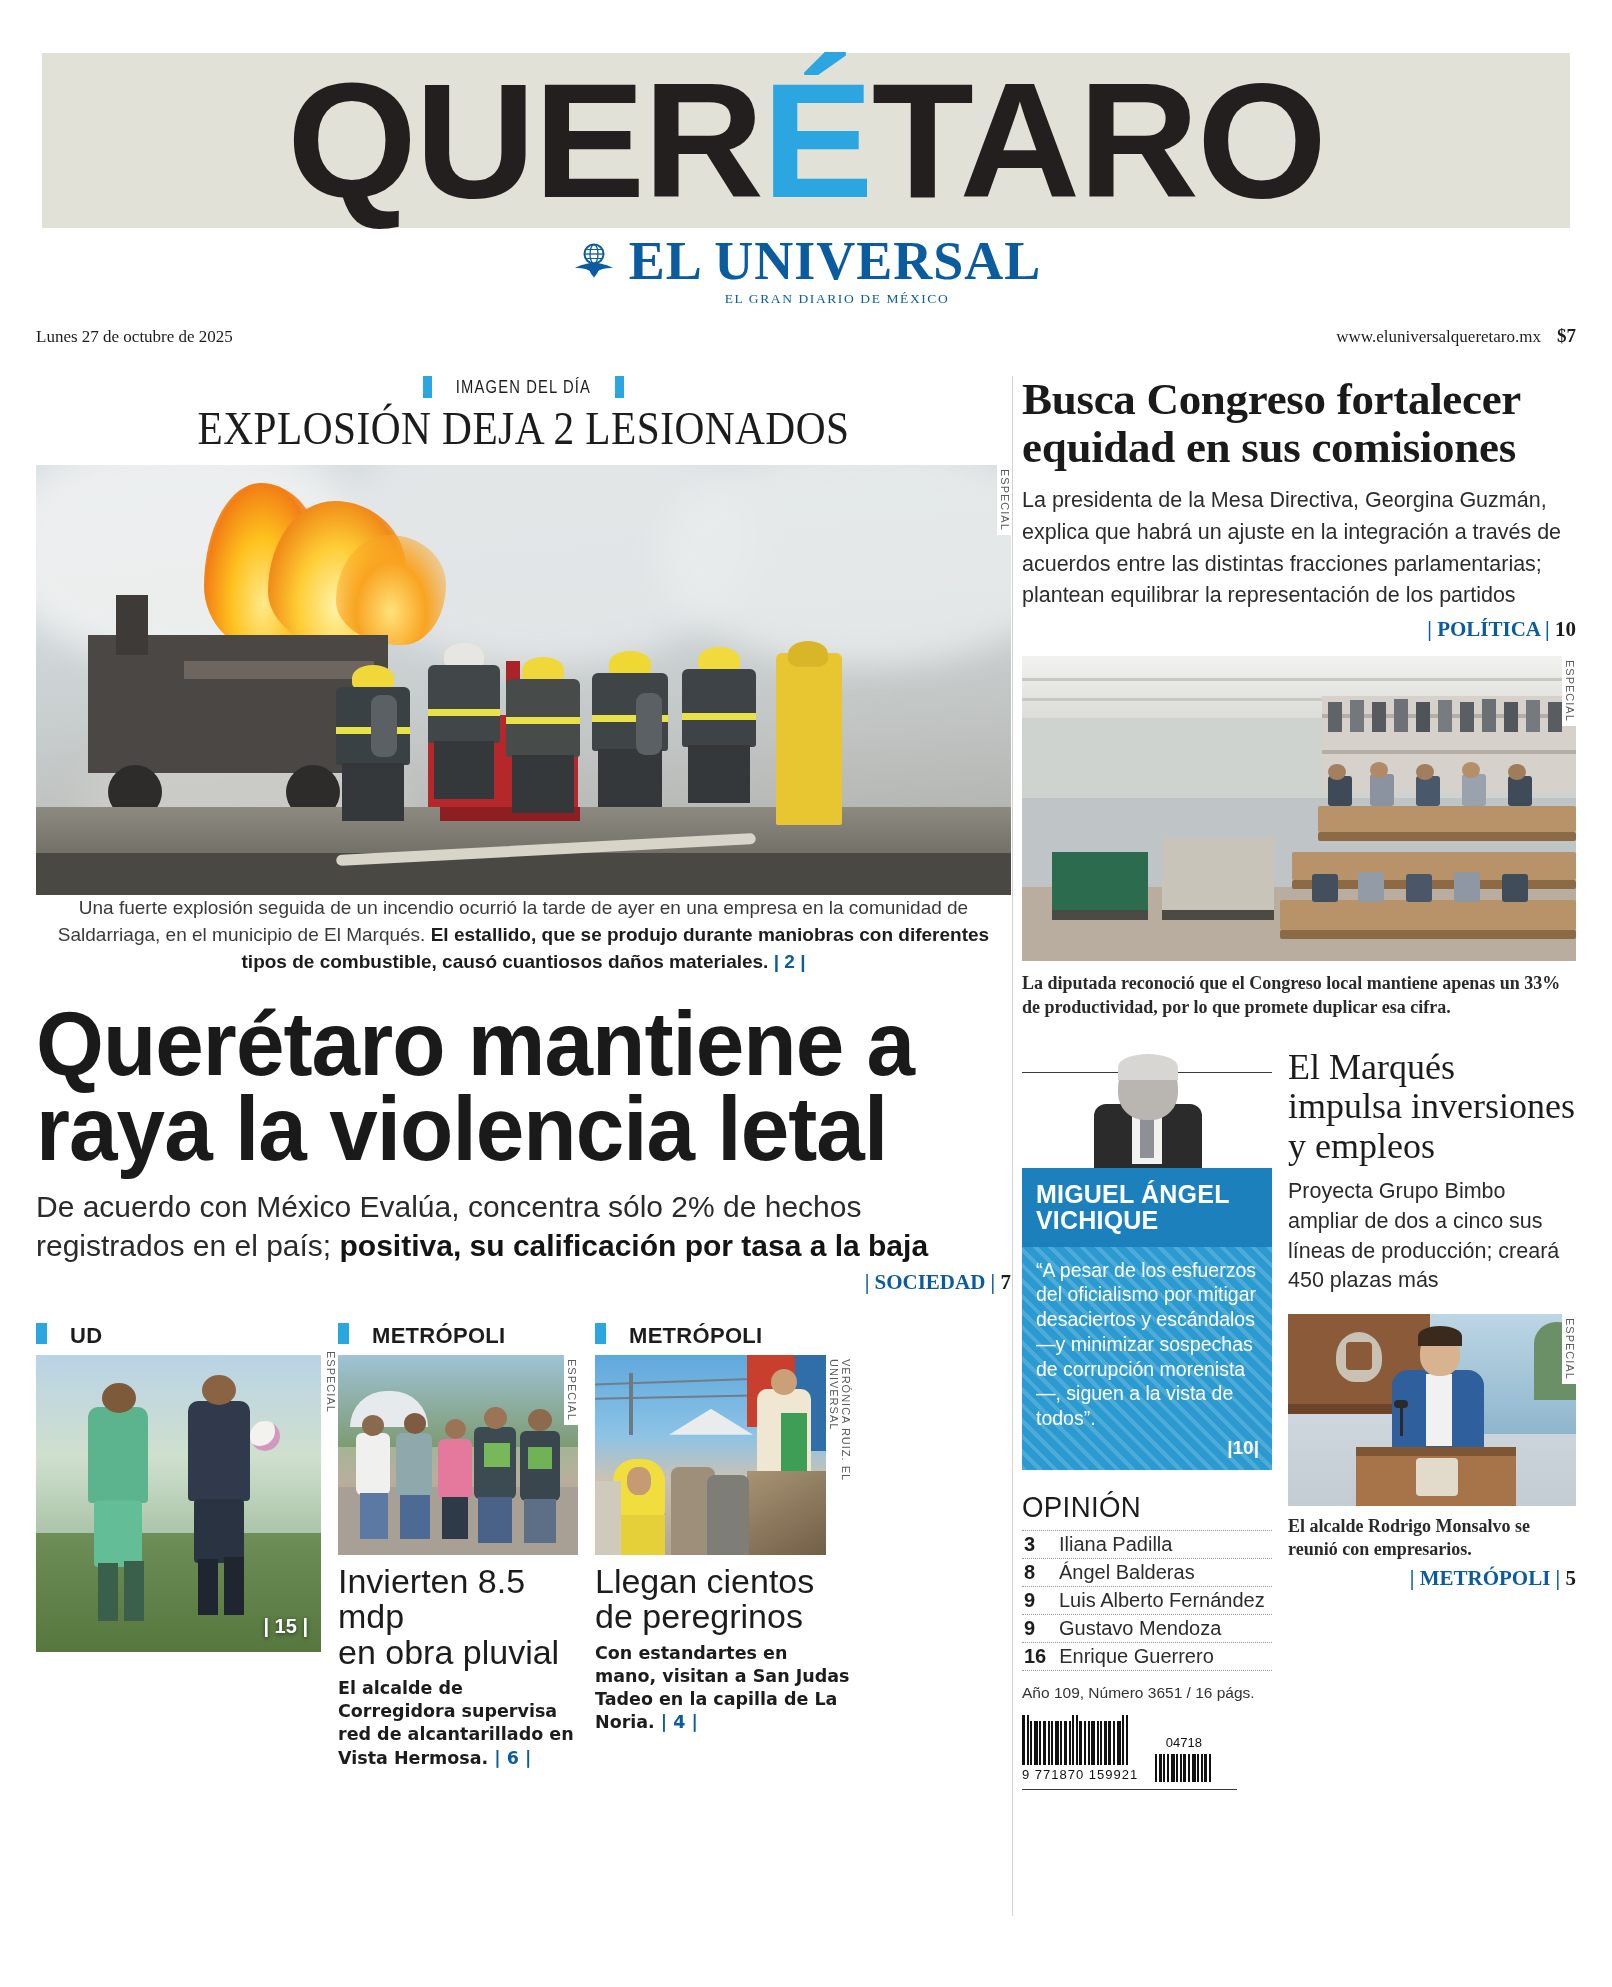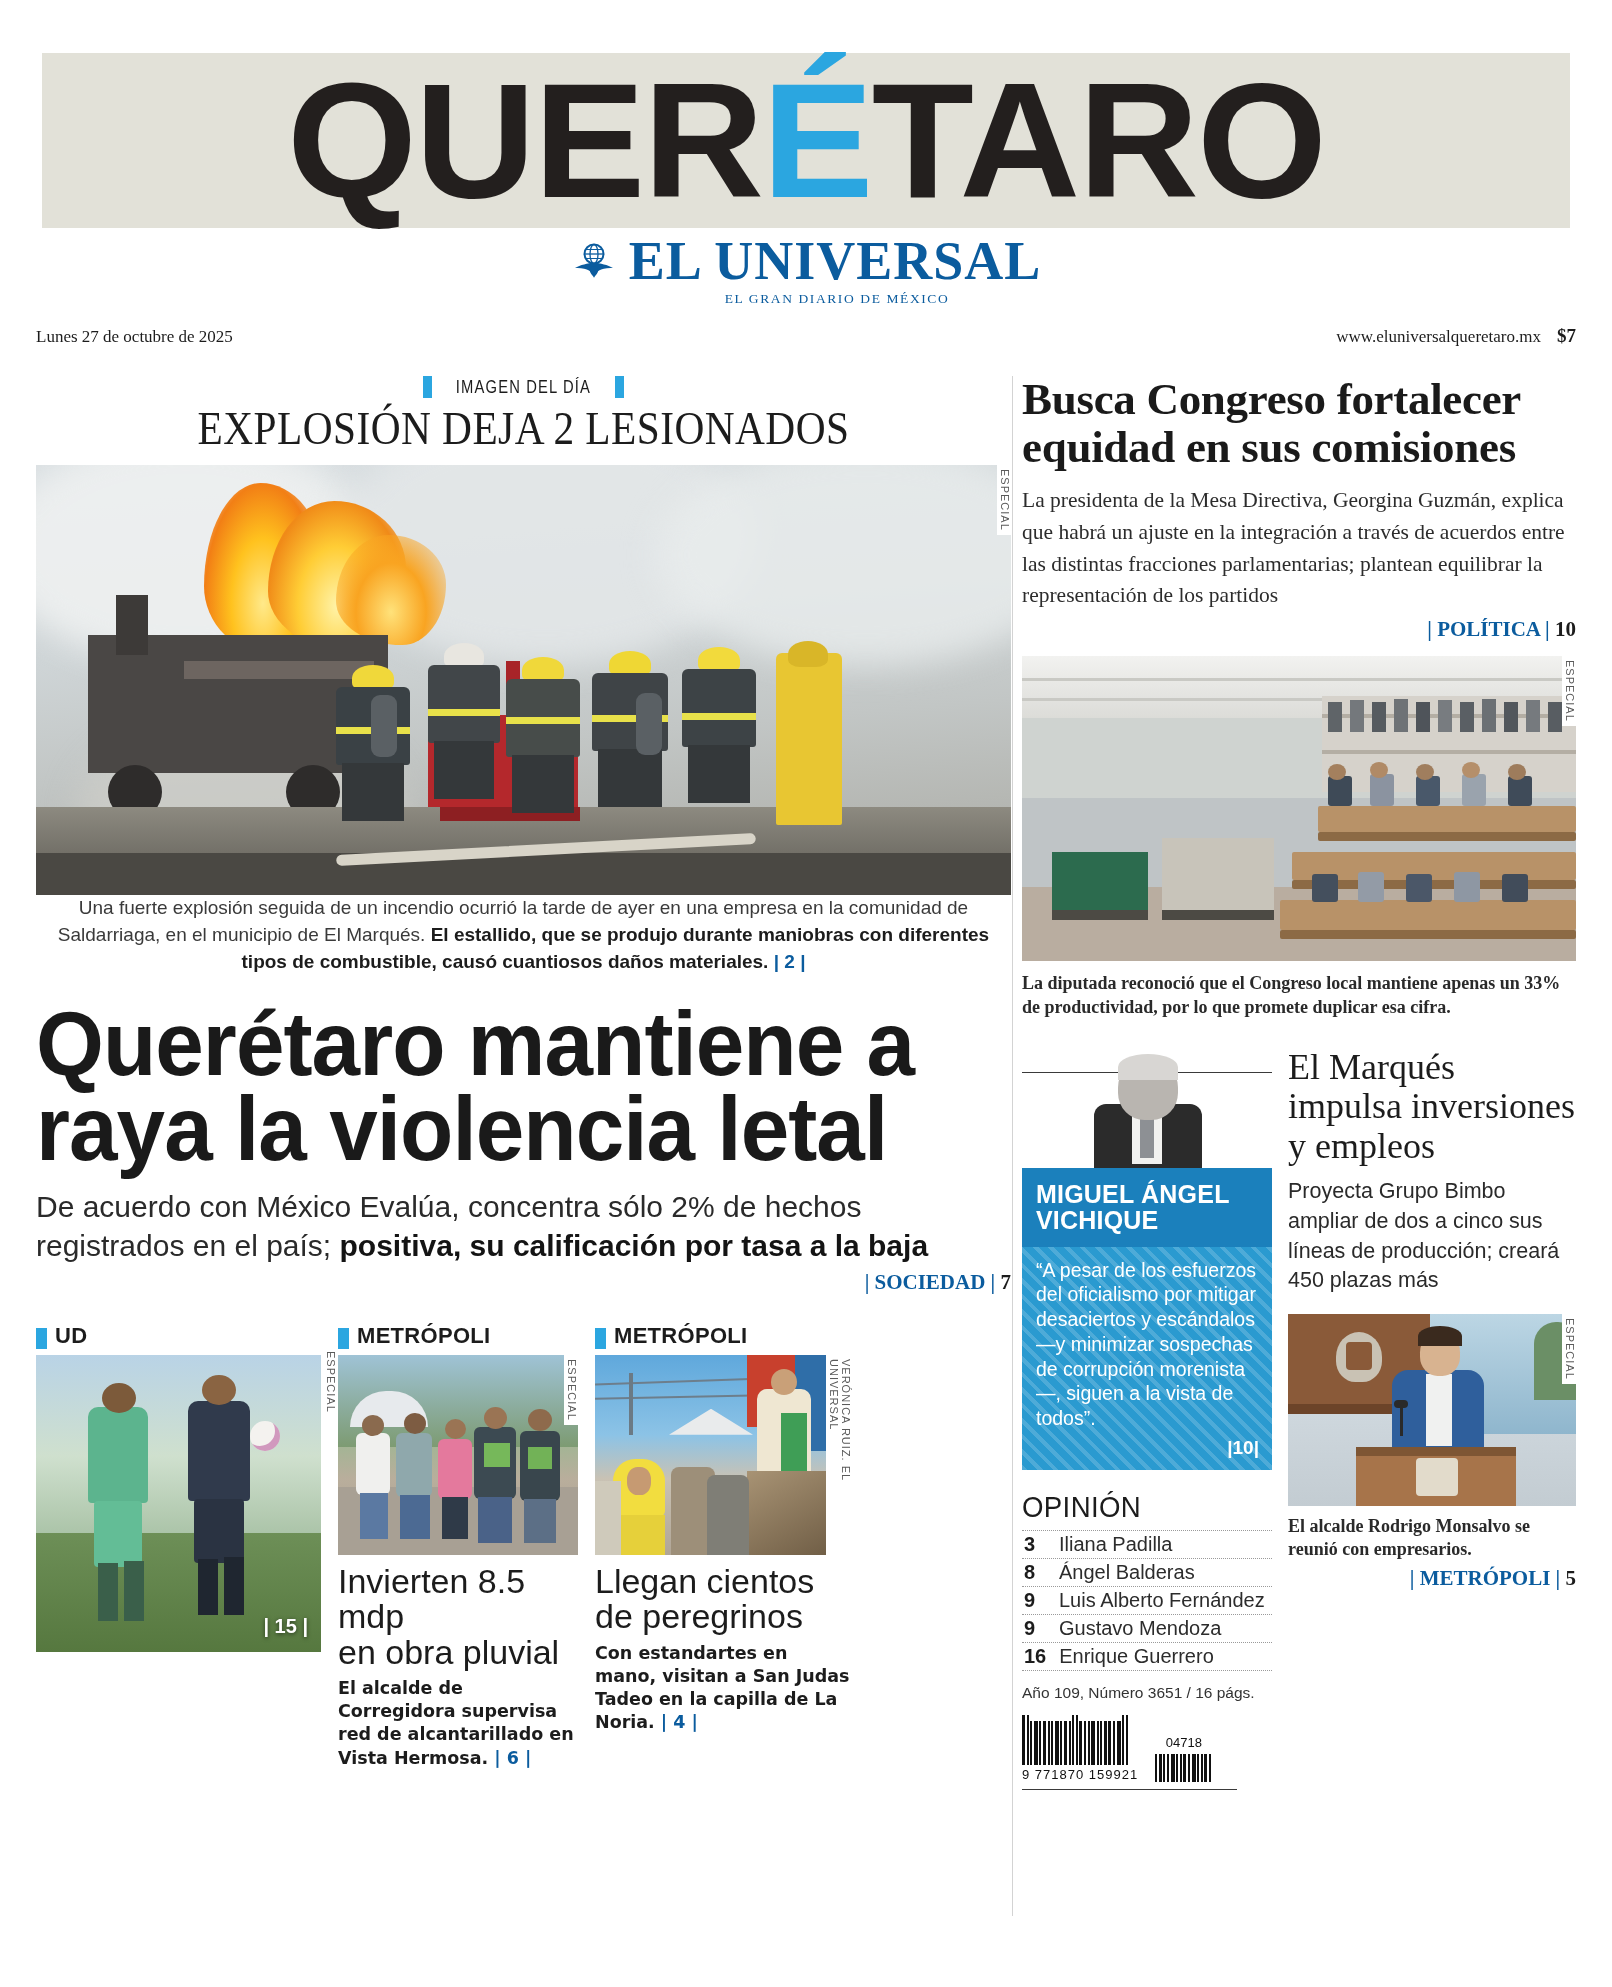"La presidenta de la Mesa" .r-deck { font-family: Liberation Serif, serif -> Liberation Sans, sans-serif }
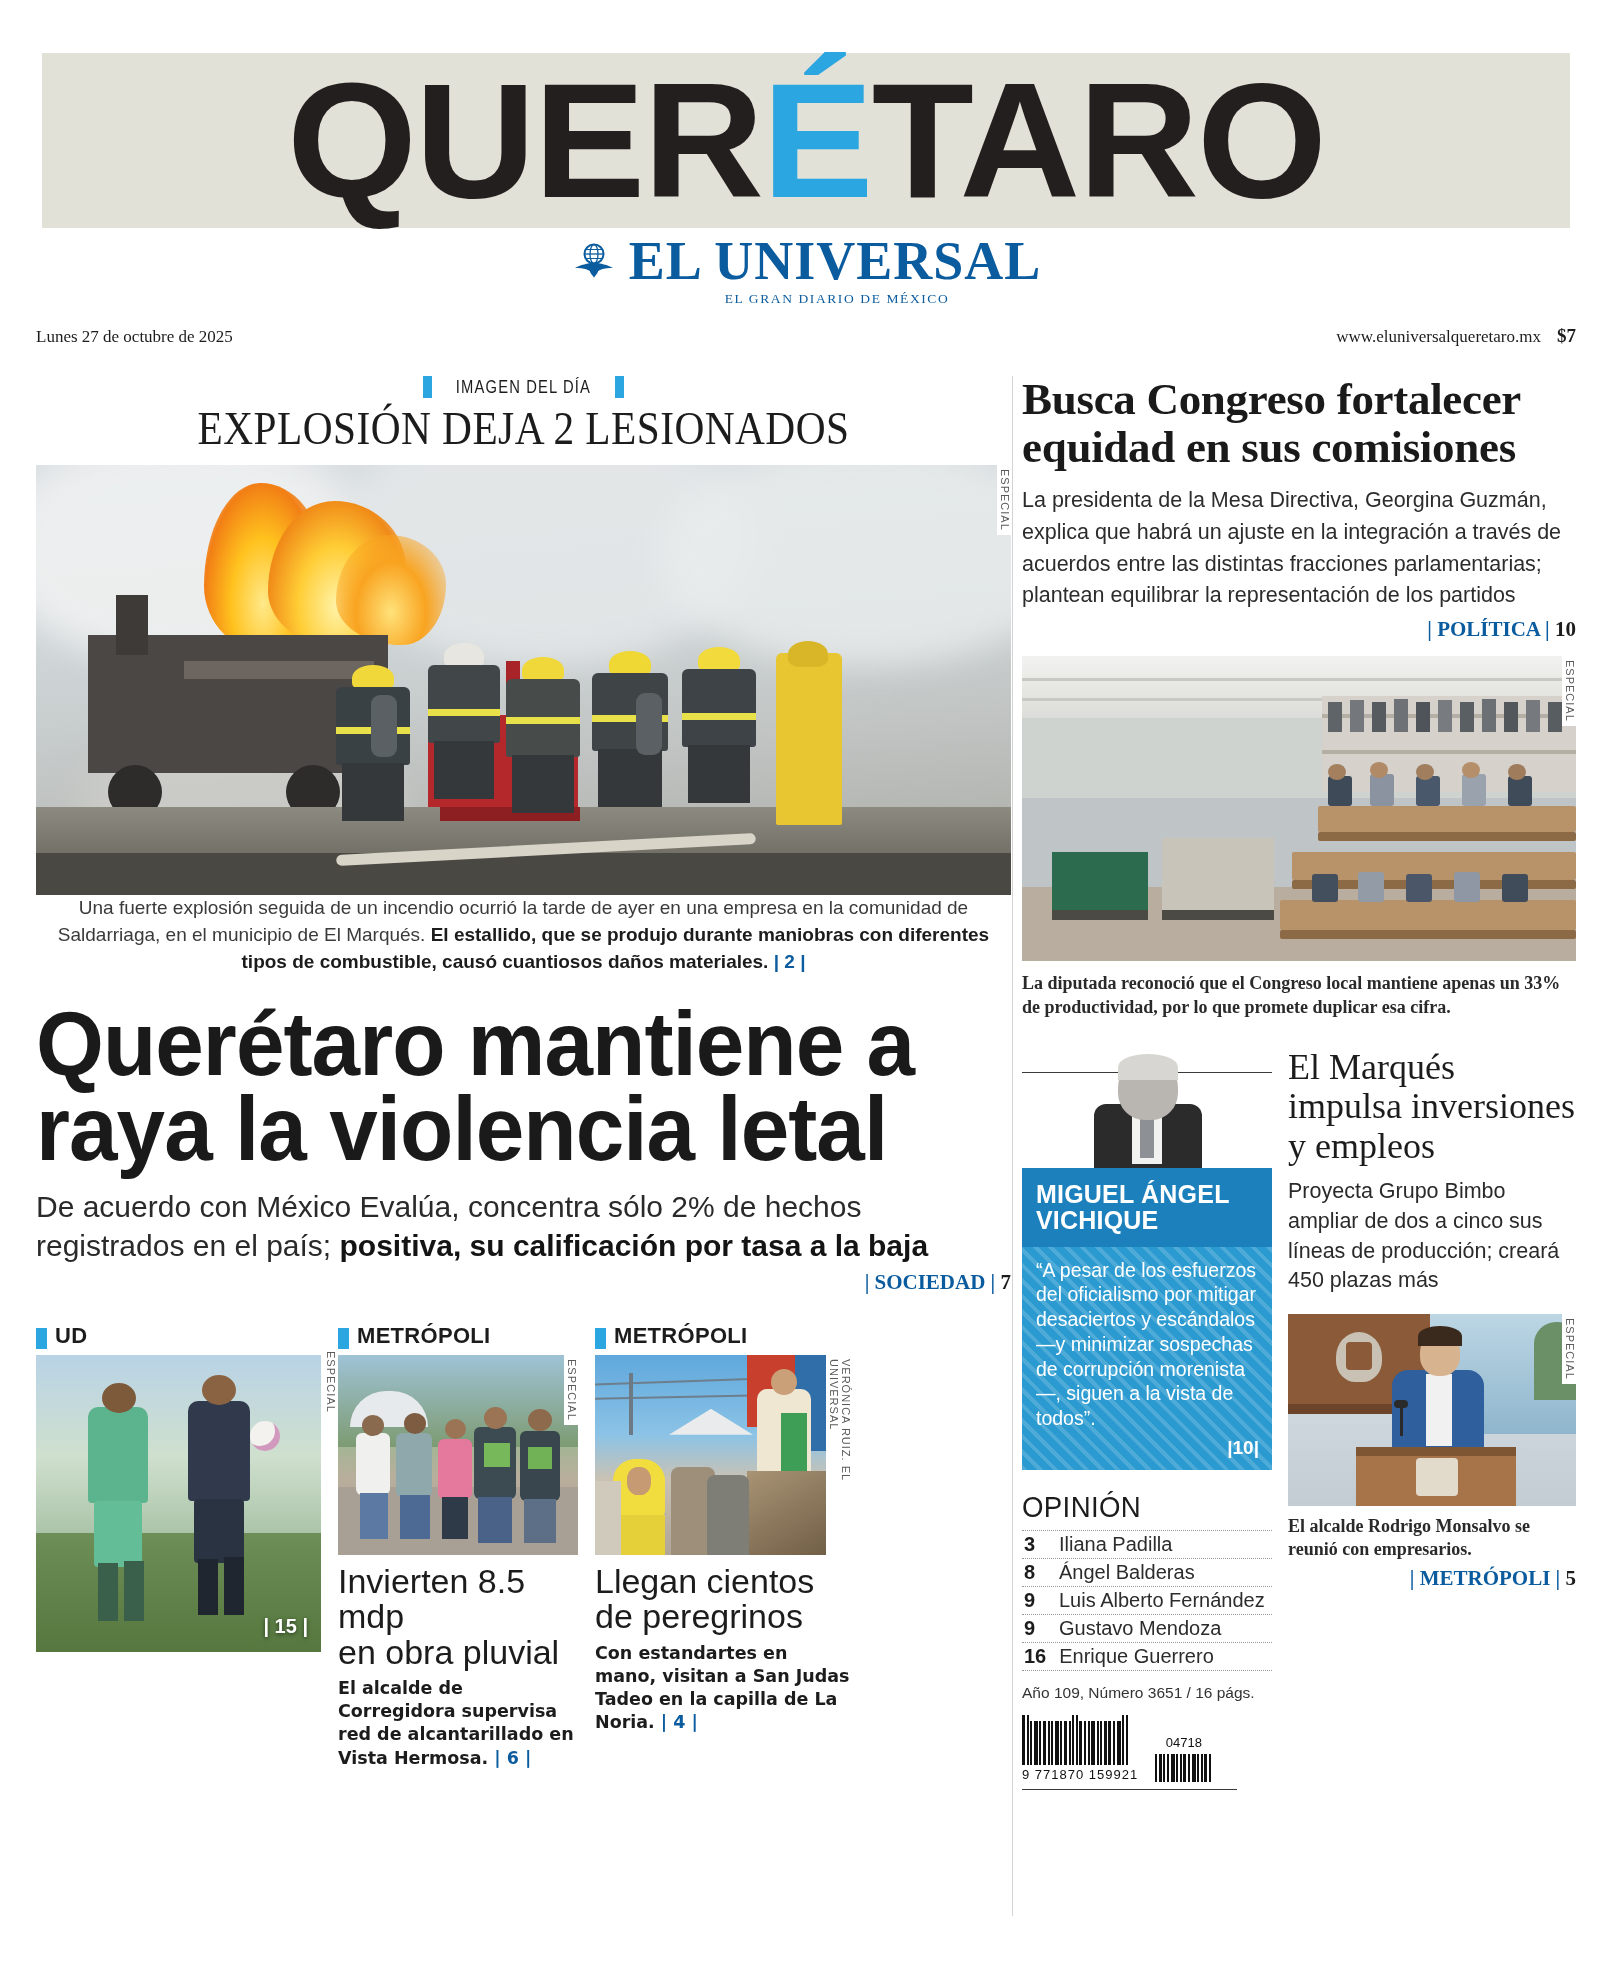"UD" .t-kick { align-items: flex-end -> flex-start; gap: 8px -> 23px }
